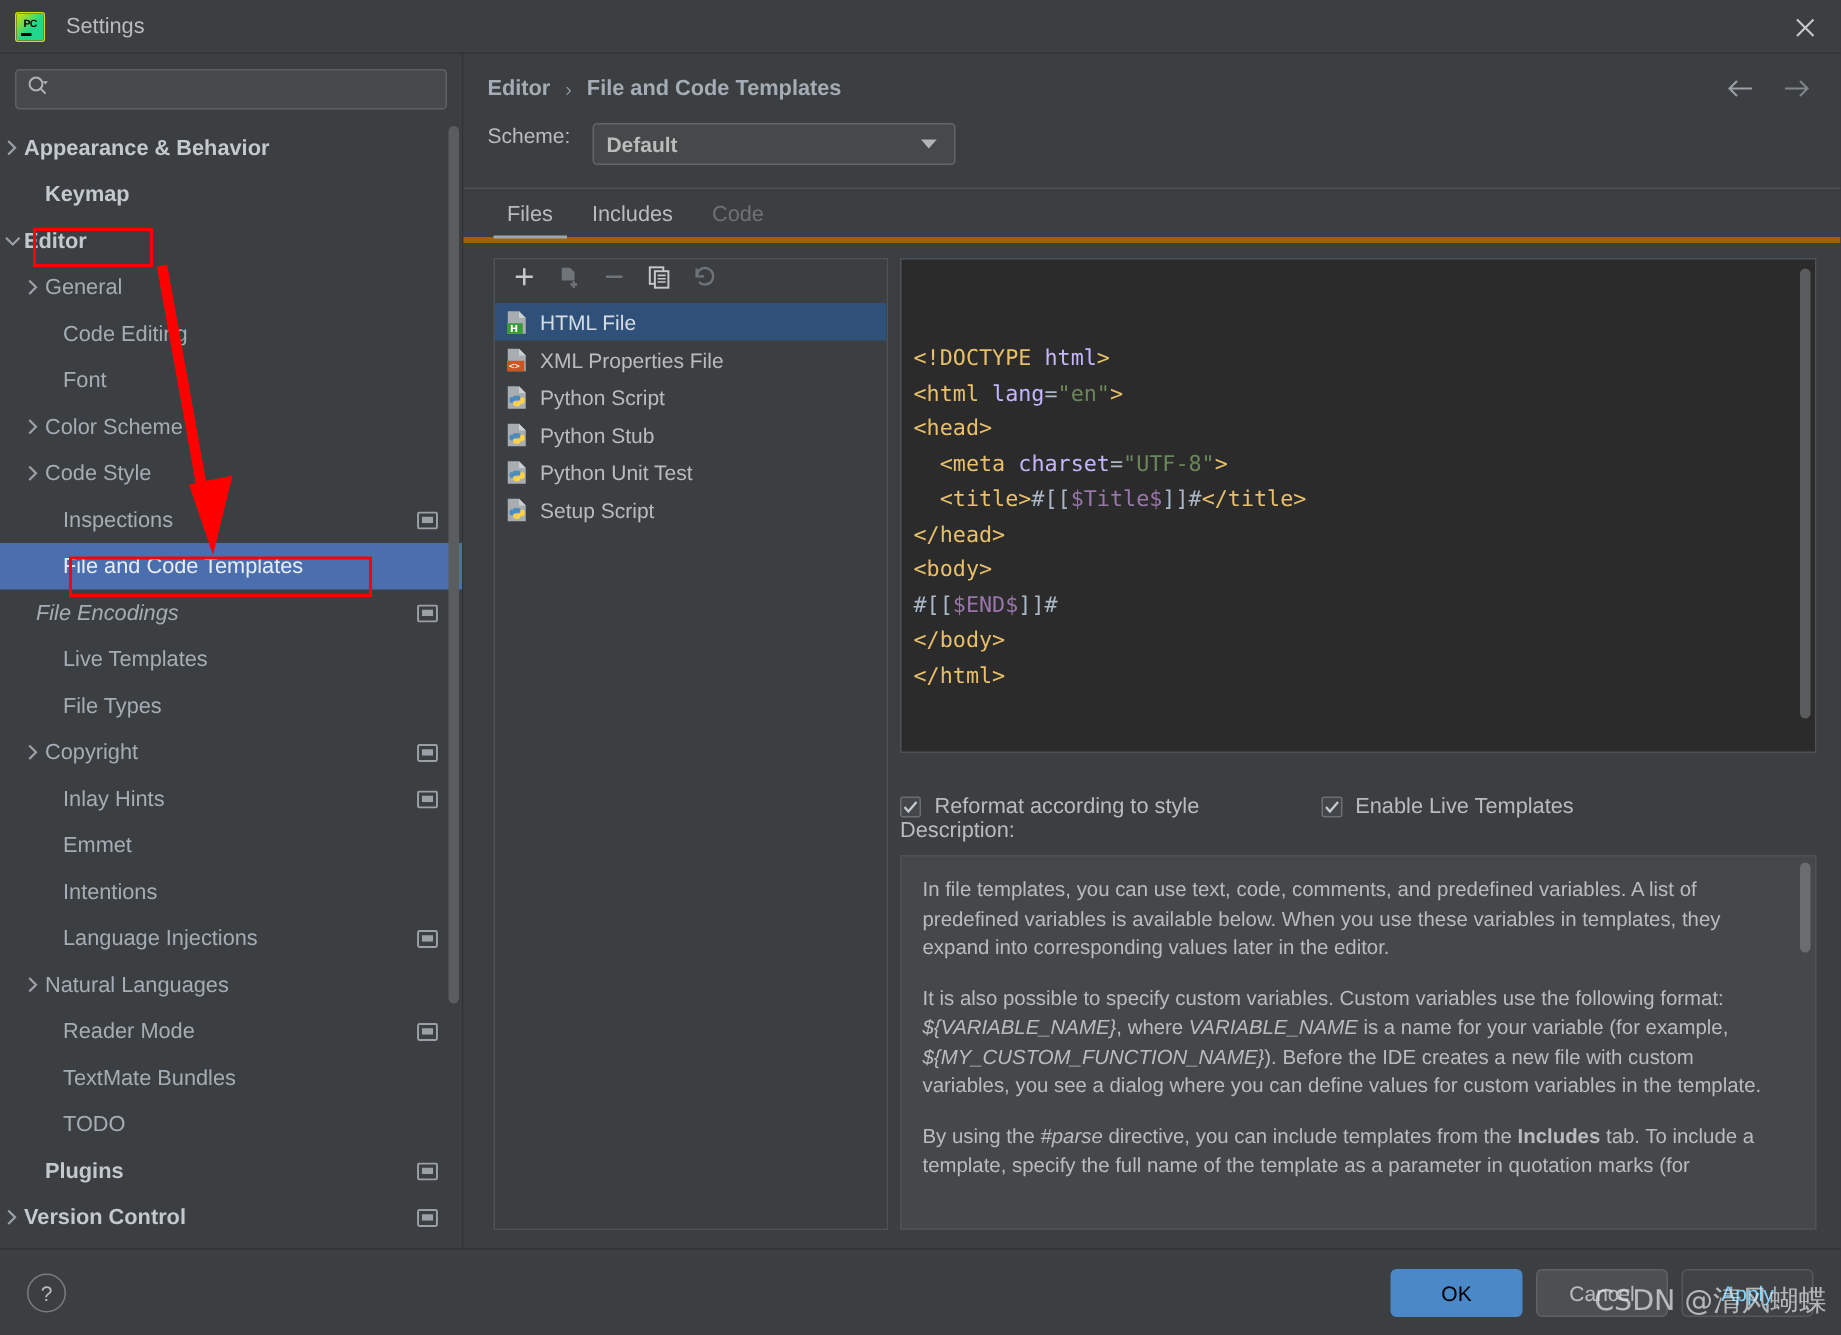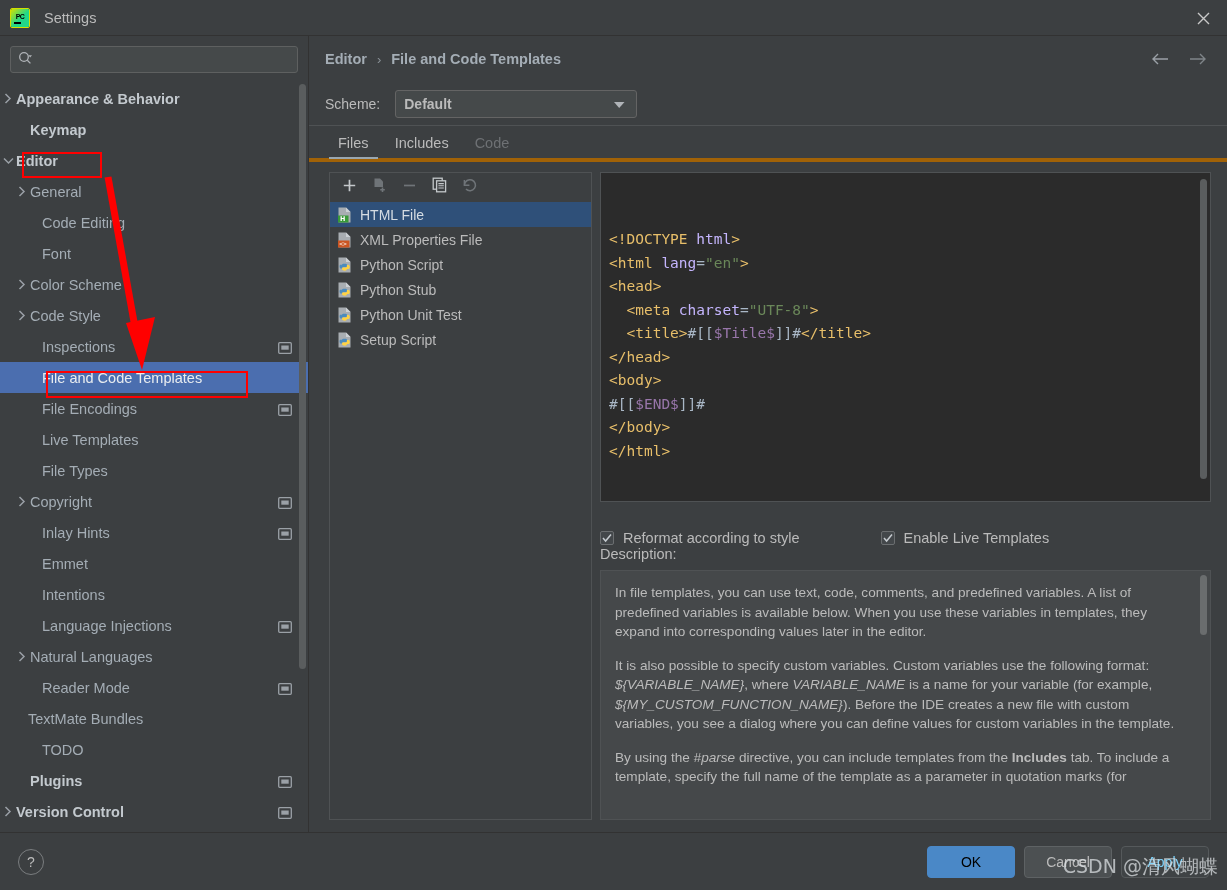"Scheme:" .scheme-bar { align-items: center -> flex-start }
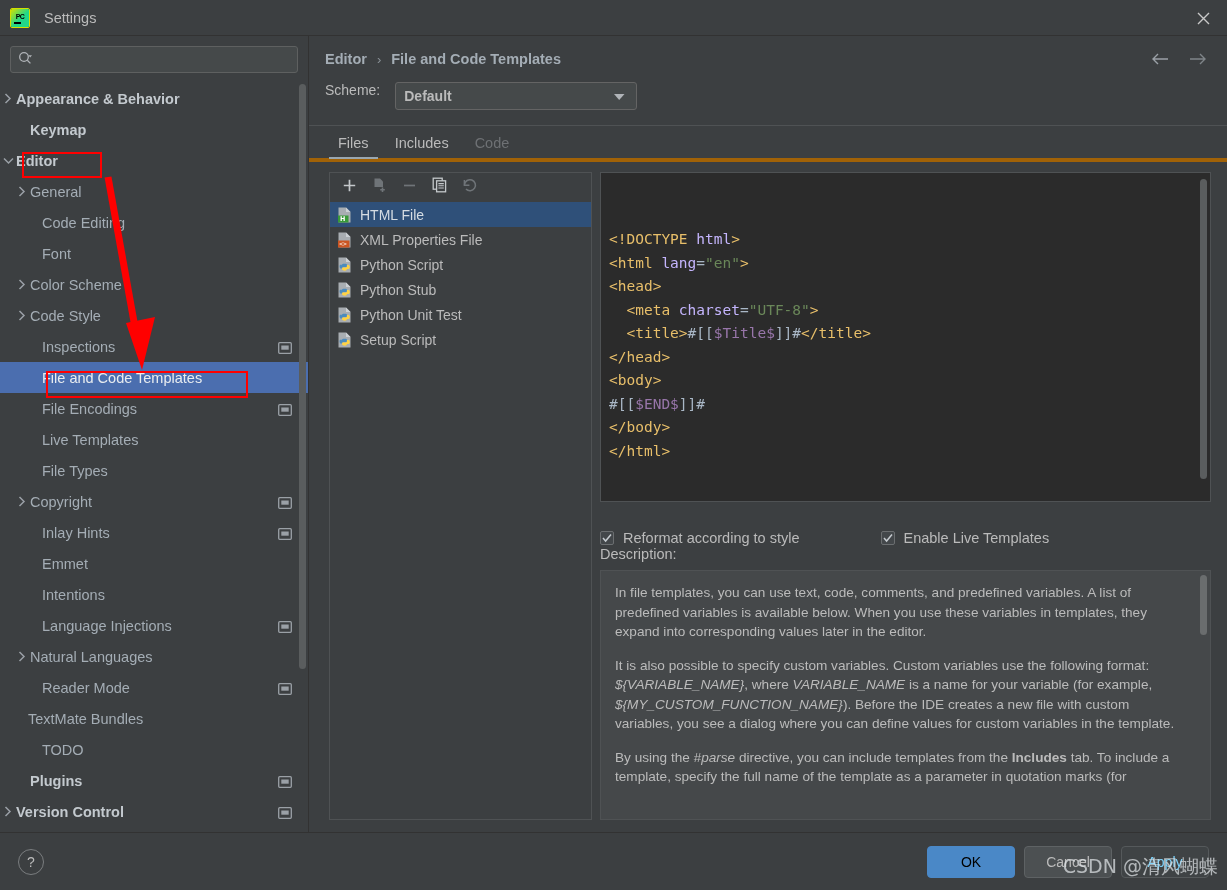"File Encodings" div.tree-row { font-style: none -> italic; padding-left: 26px -> 8px }
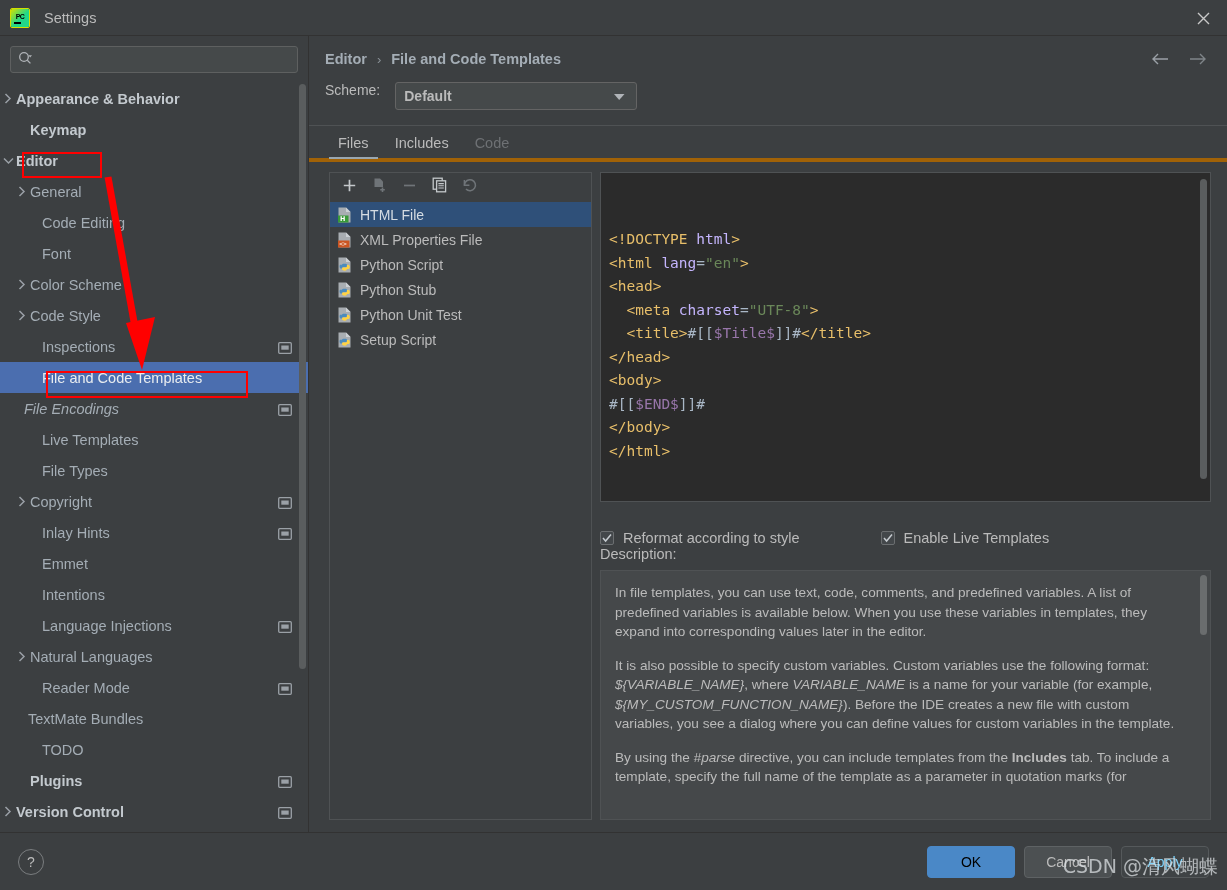"TextMate Bundles" div.tree-row { padding-left: 12px -> 26px }
